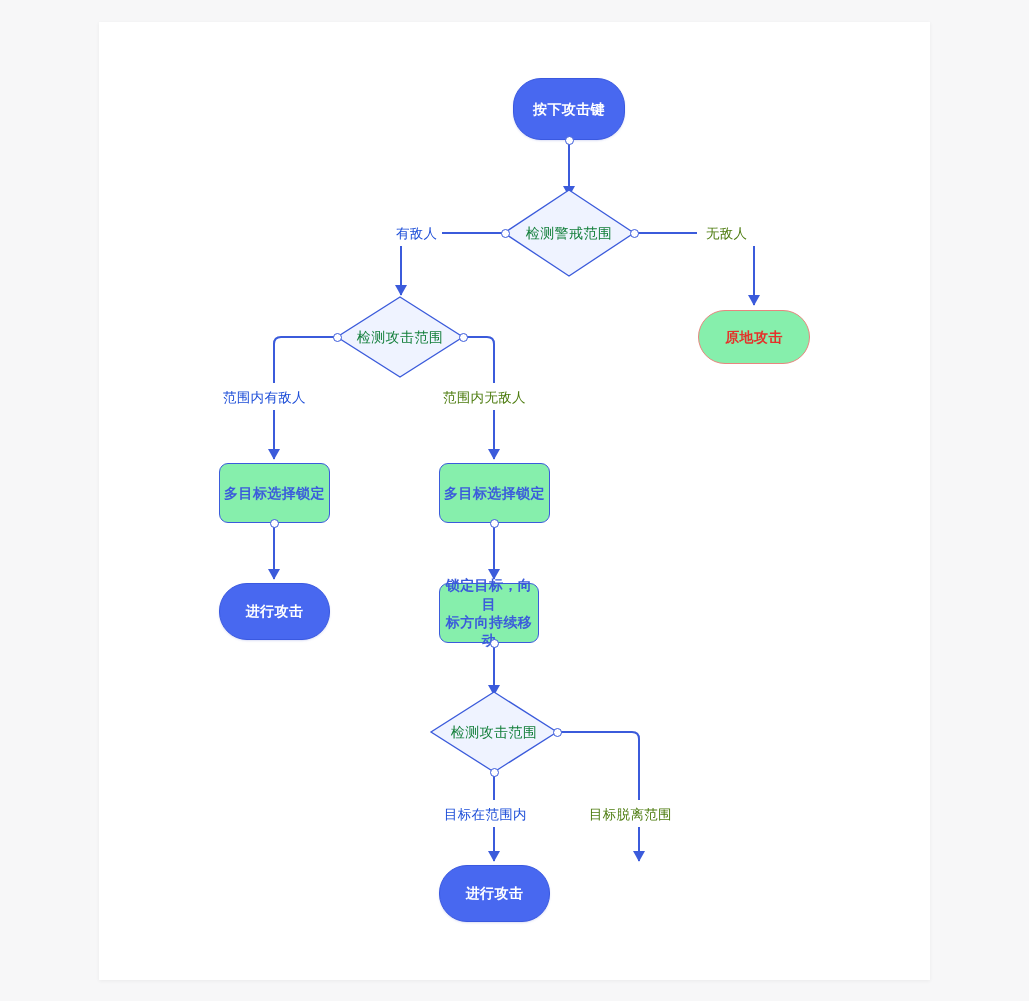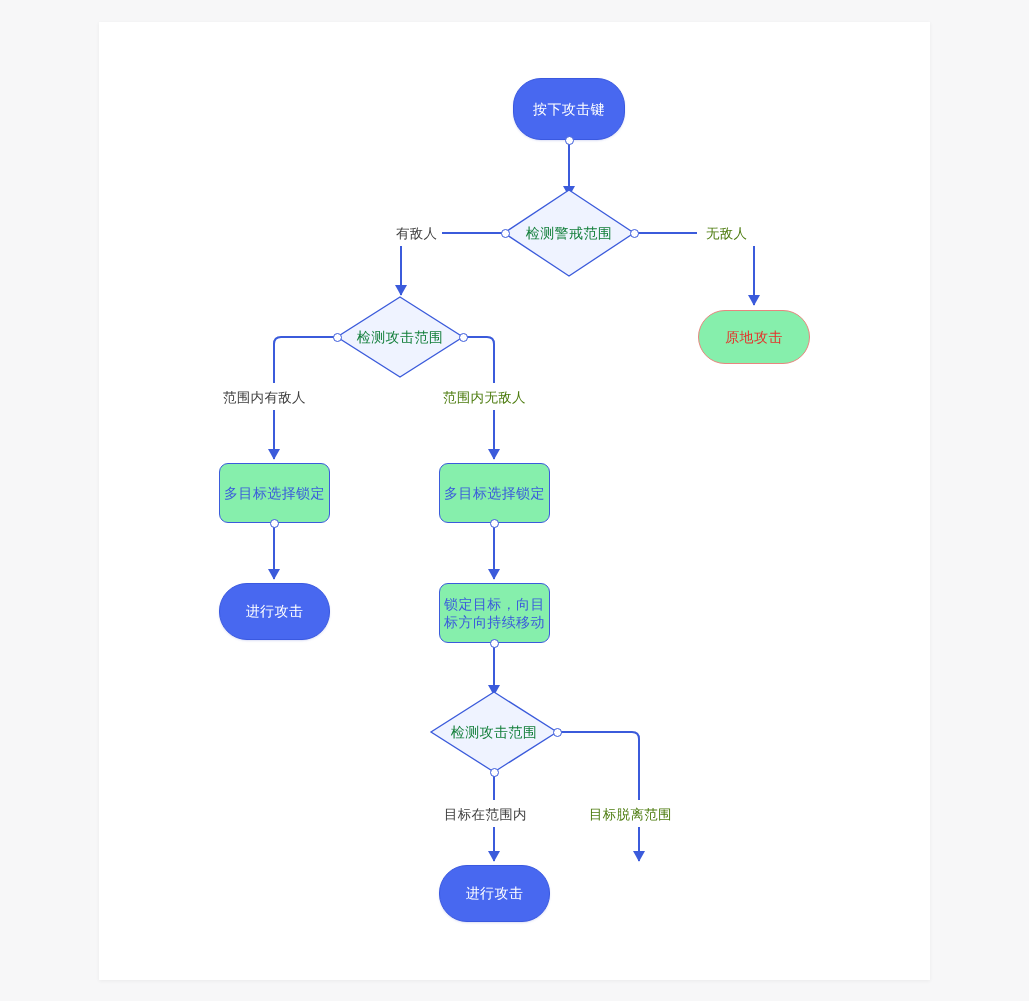"按下攻击键" .node .label { font-weight: none -> bold }
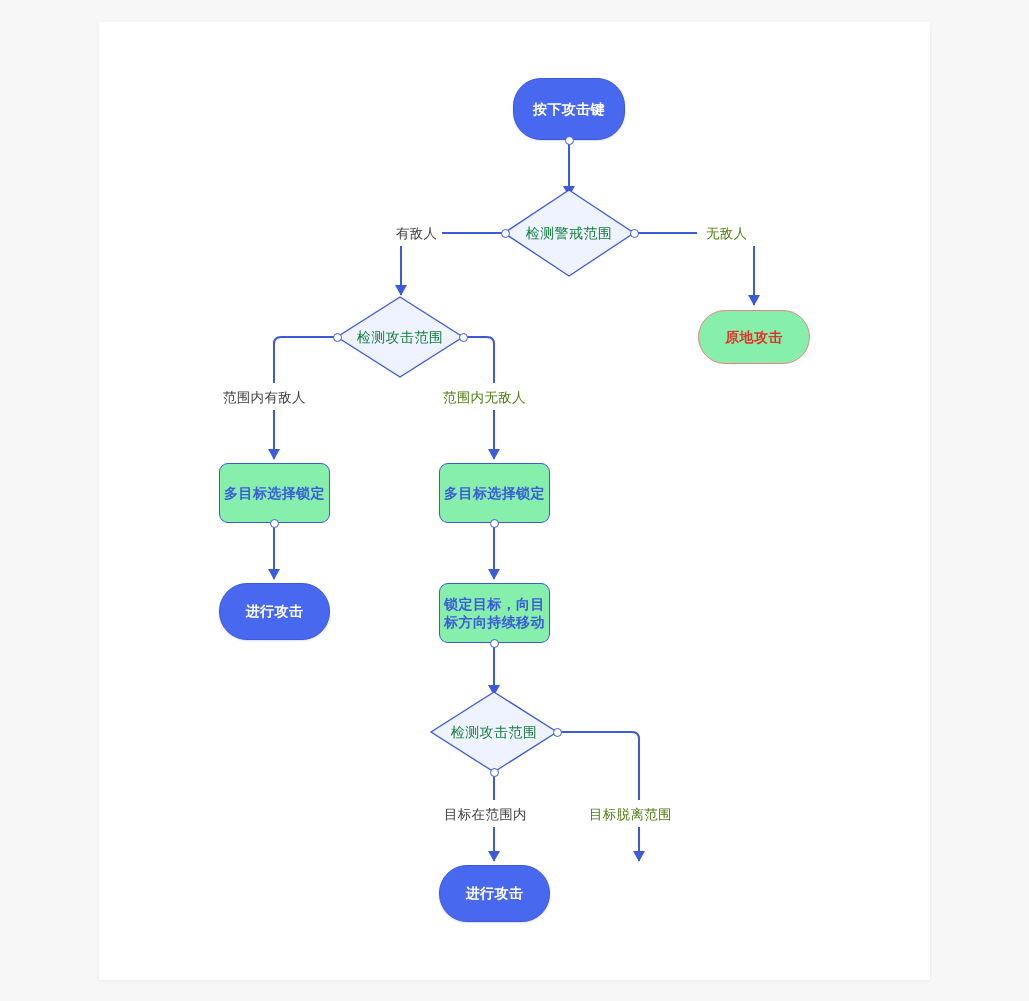"有敌人" .edge-label.blue { color: #404040 -> #1d4ed8 }
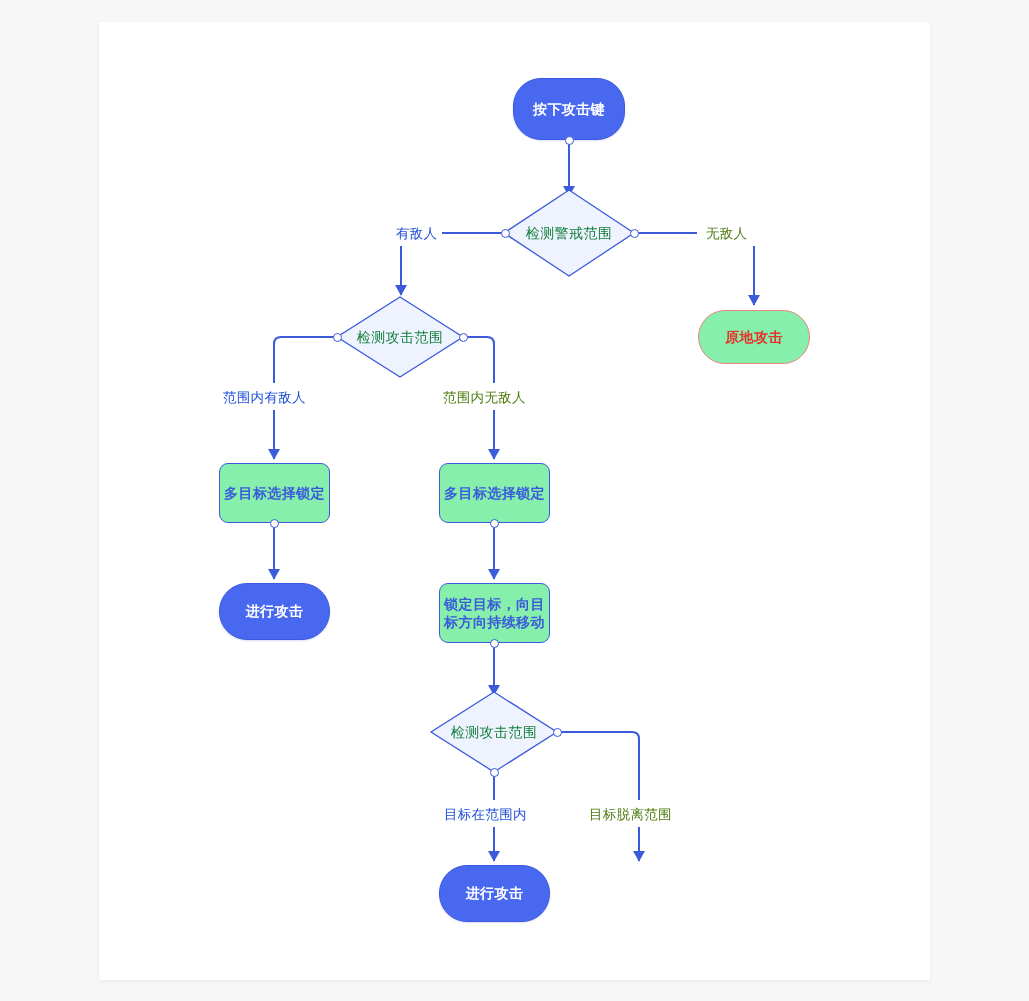"锁定目标，向目" div.node { width: 111px -> 100px }
